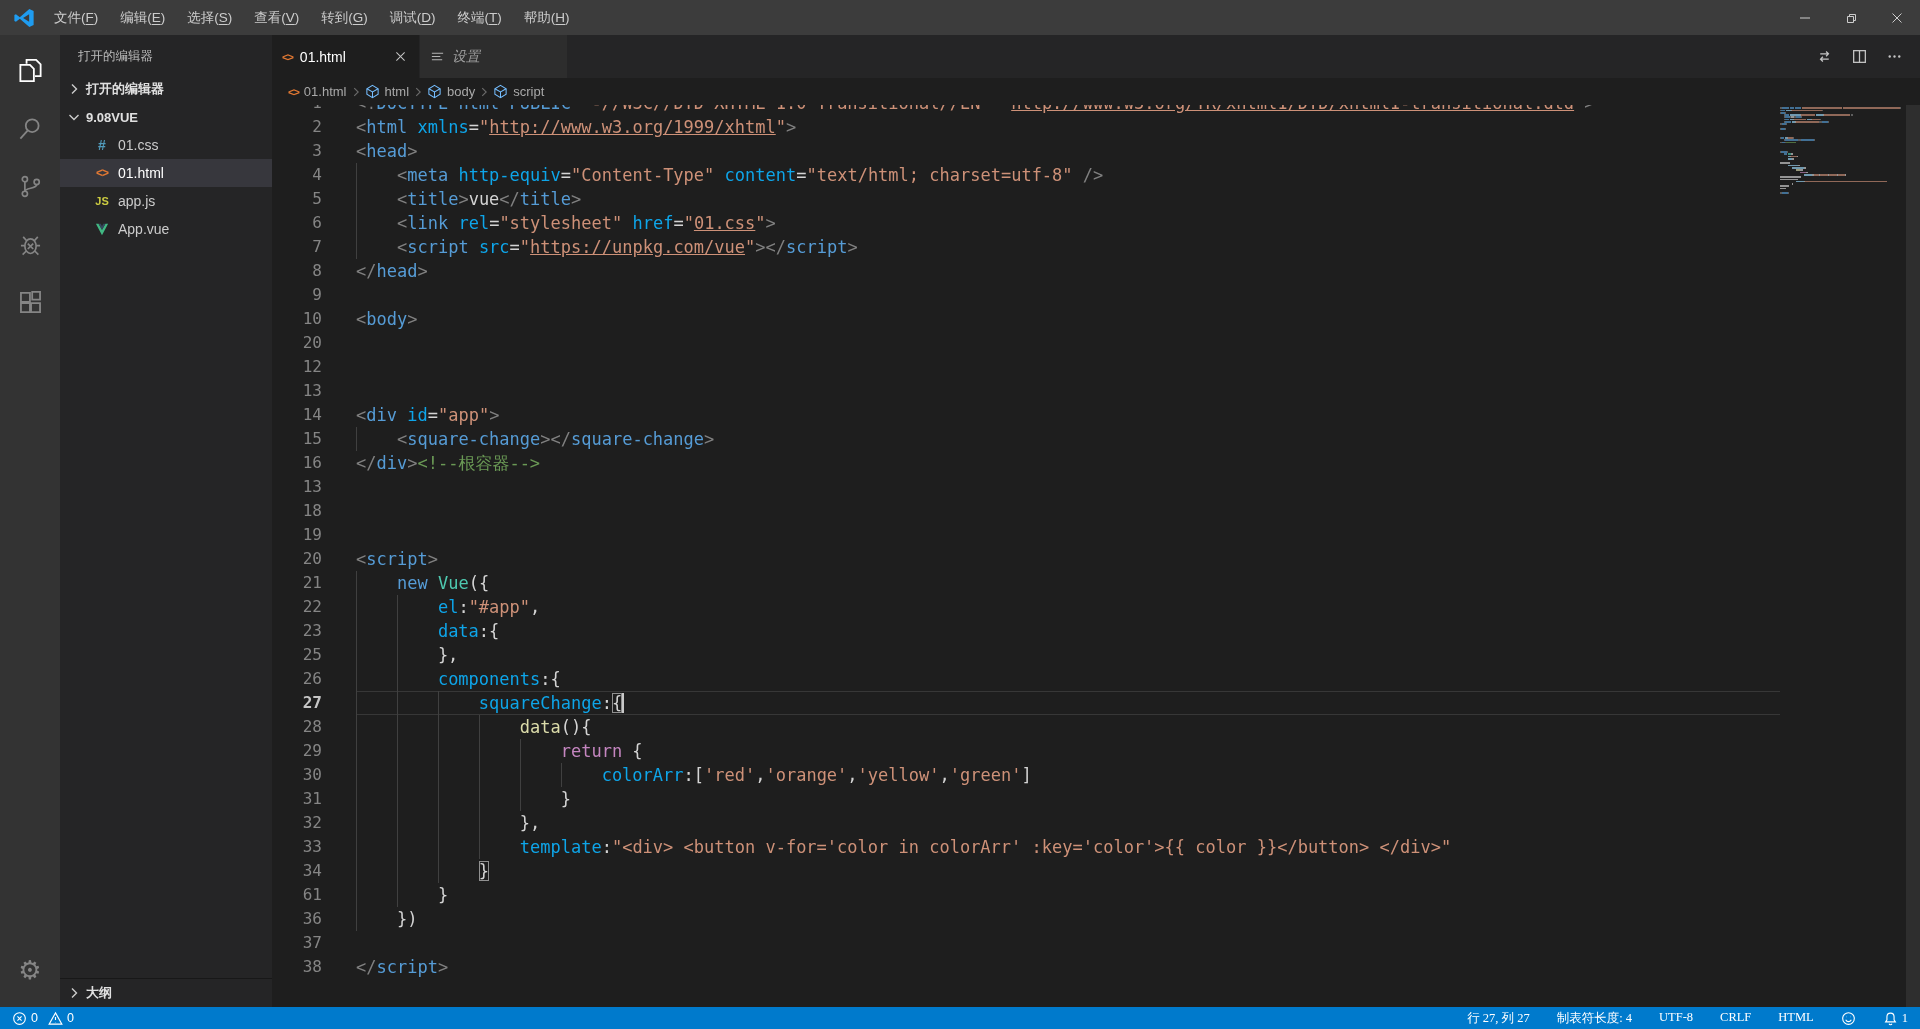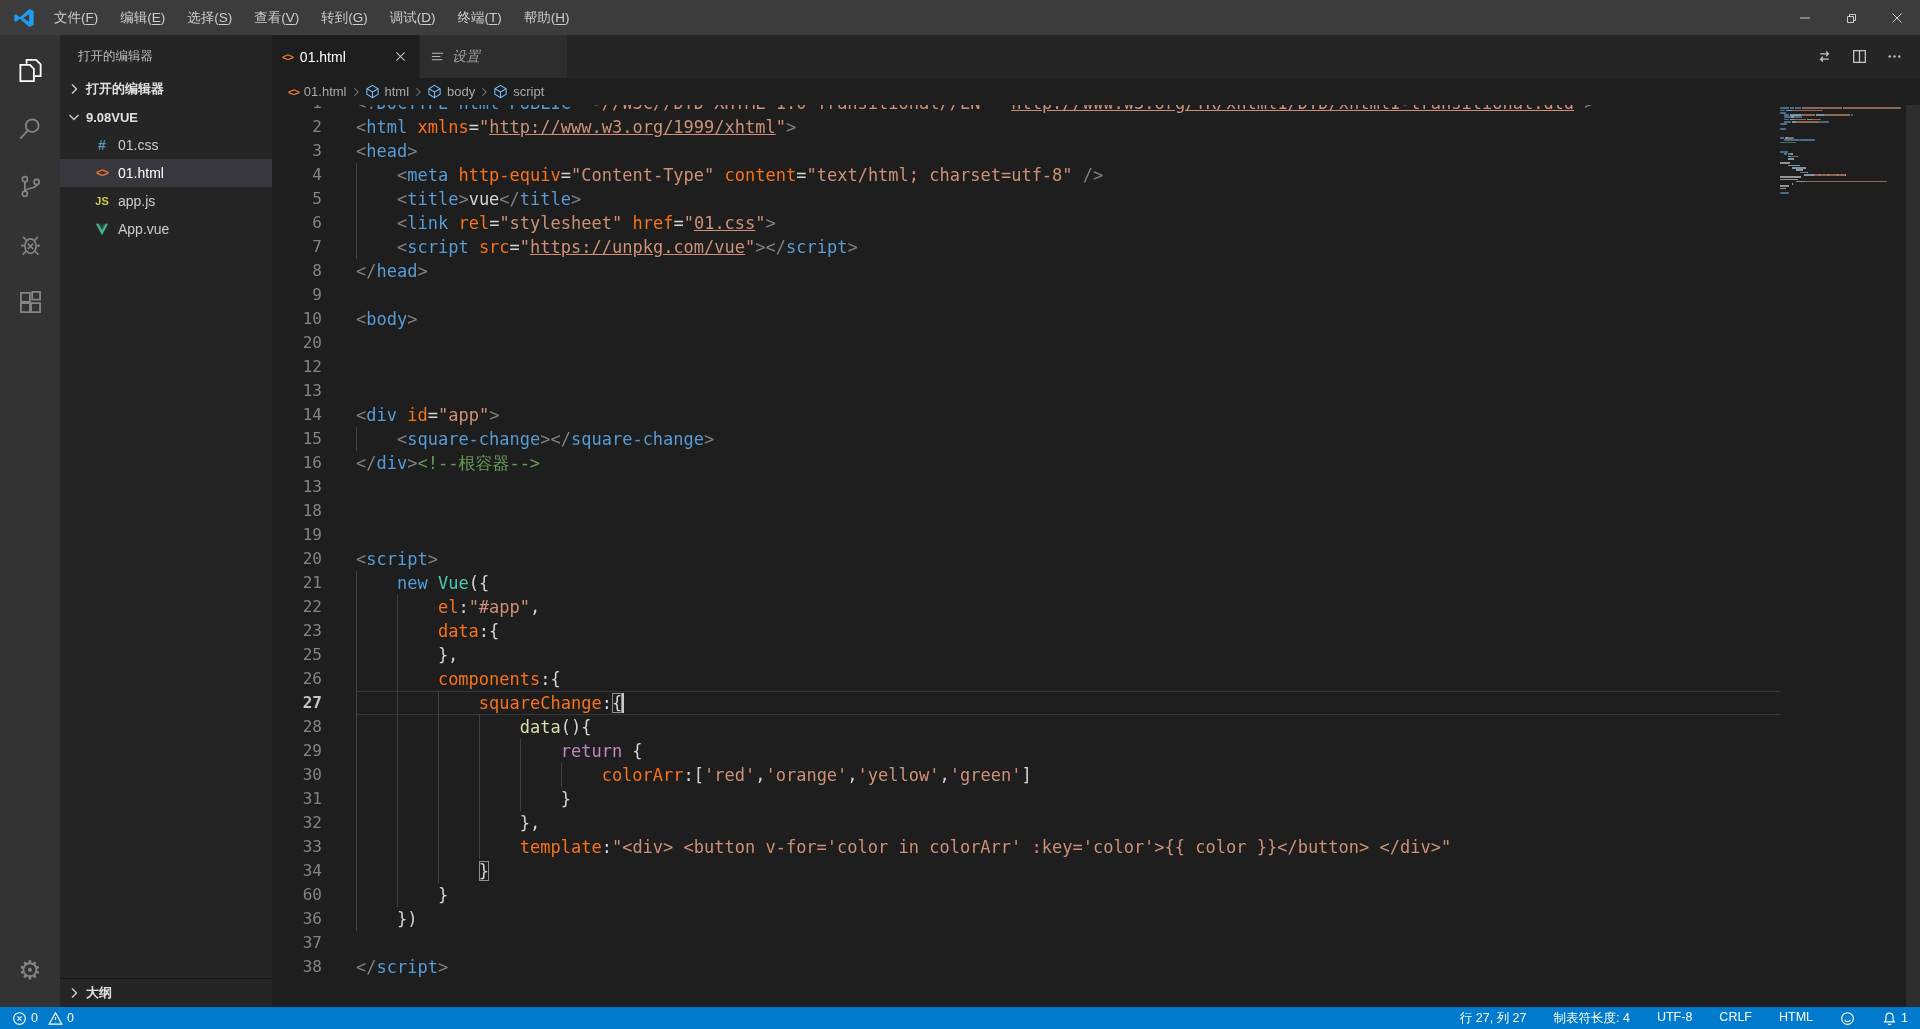"xmlns" .tk-a { color: #f97316 -> #0ea5e9 }
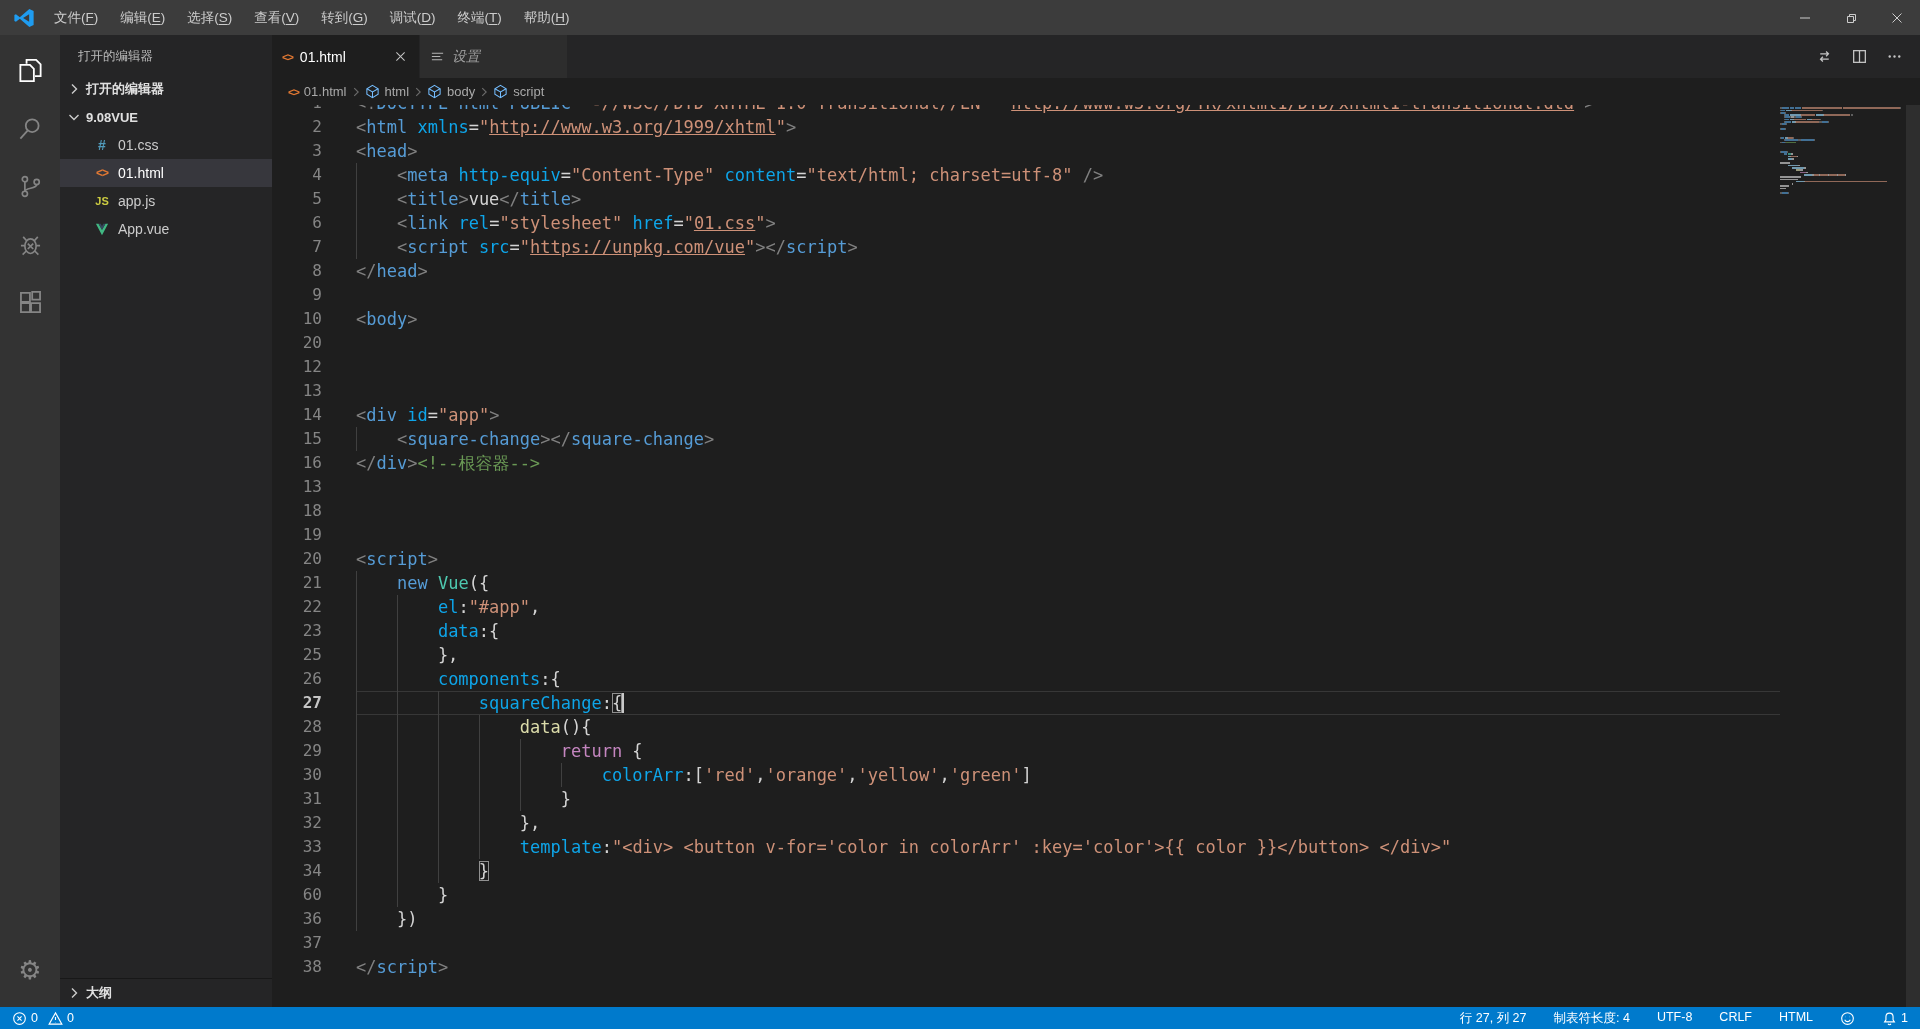"60" span.ln { text: 60 -> 61 }
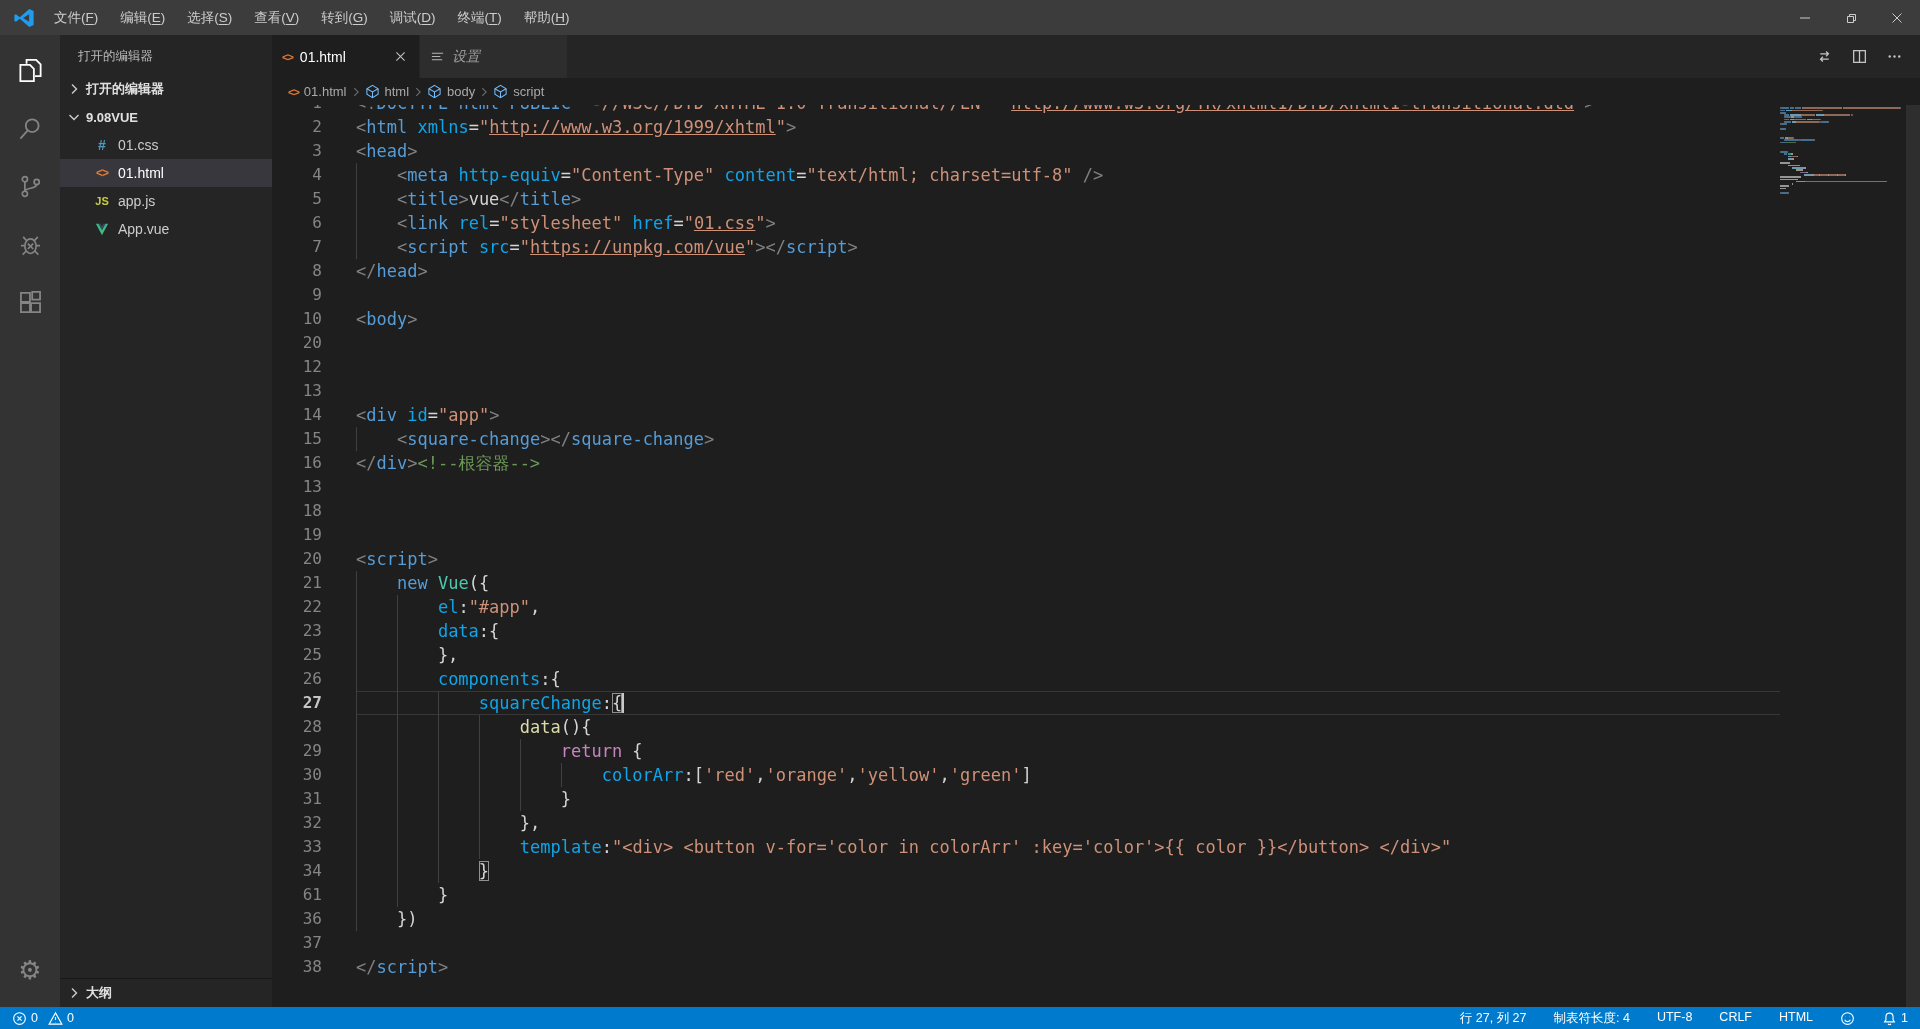"行 27, 列 27" .sb-item { font-family: none -> Liberation Serif, serif }
